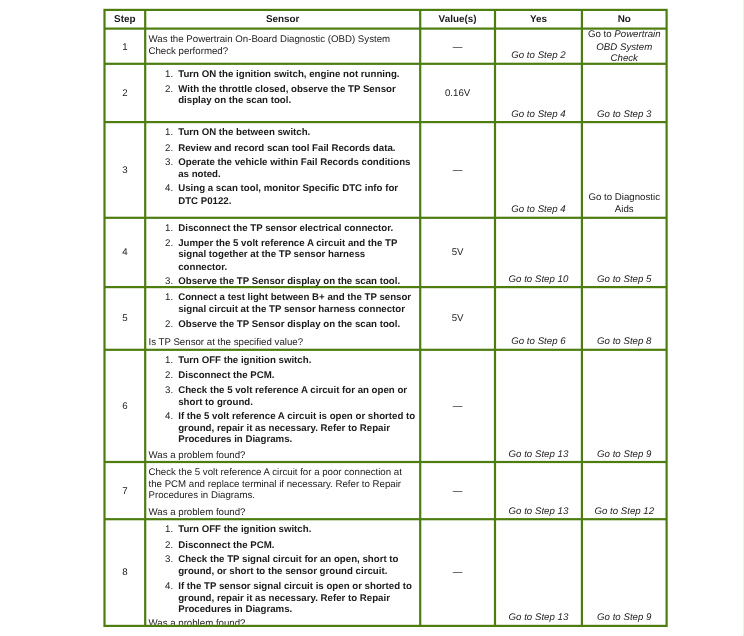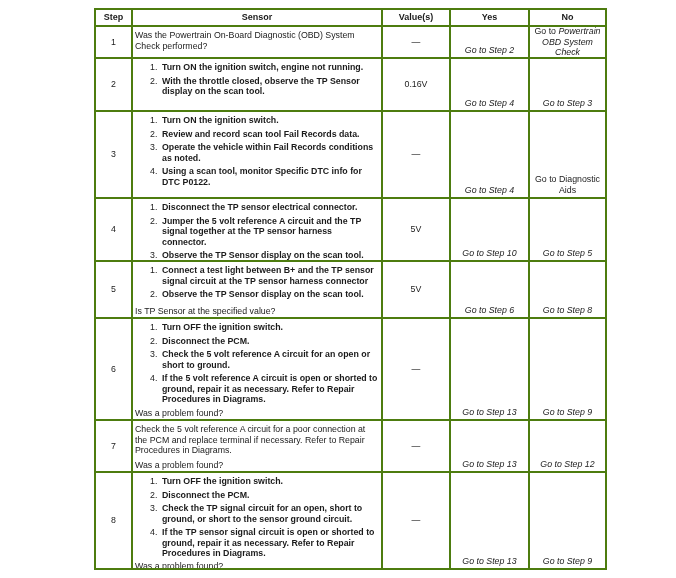"Turn ON the ignition switch." span.txt { text: ignition -> between }
